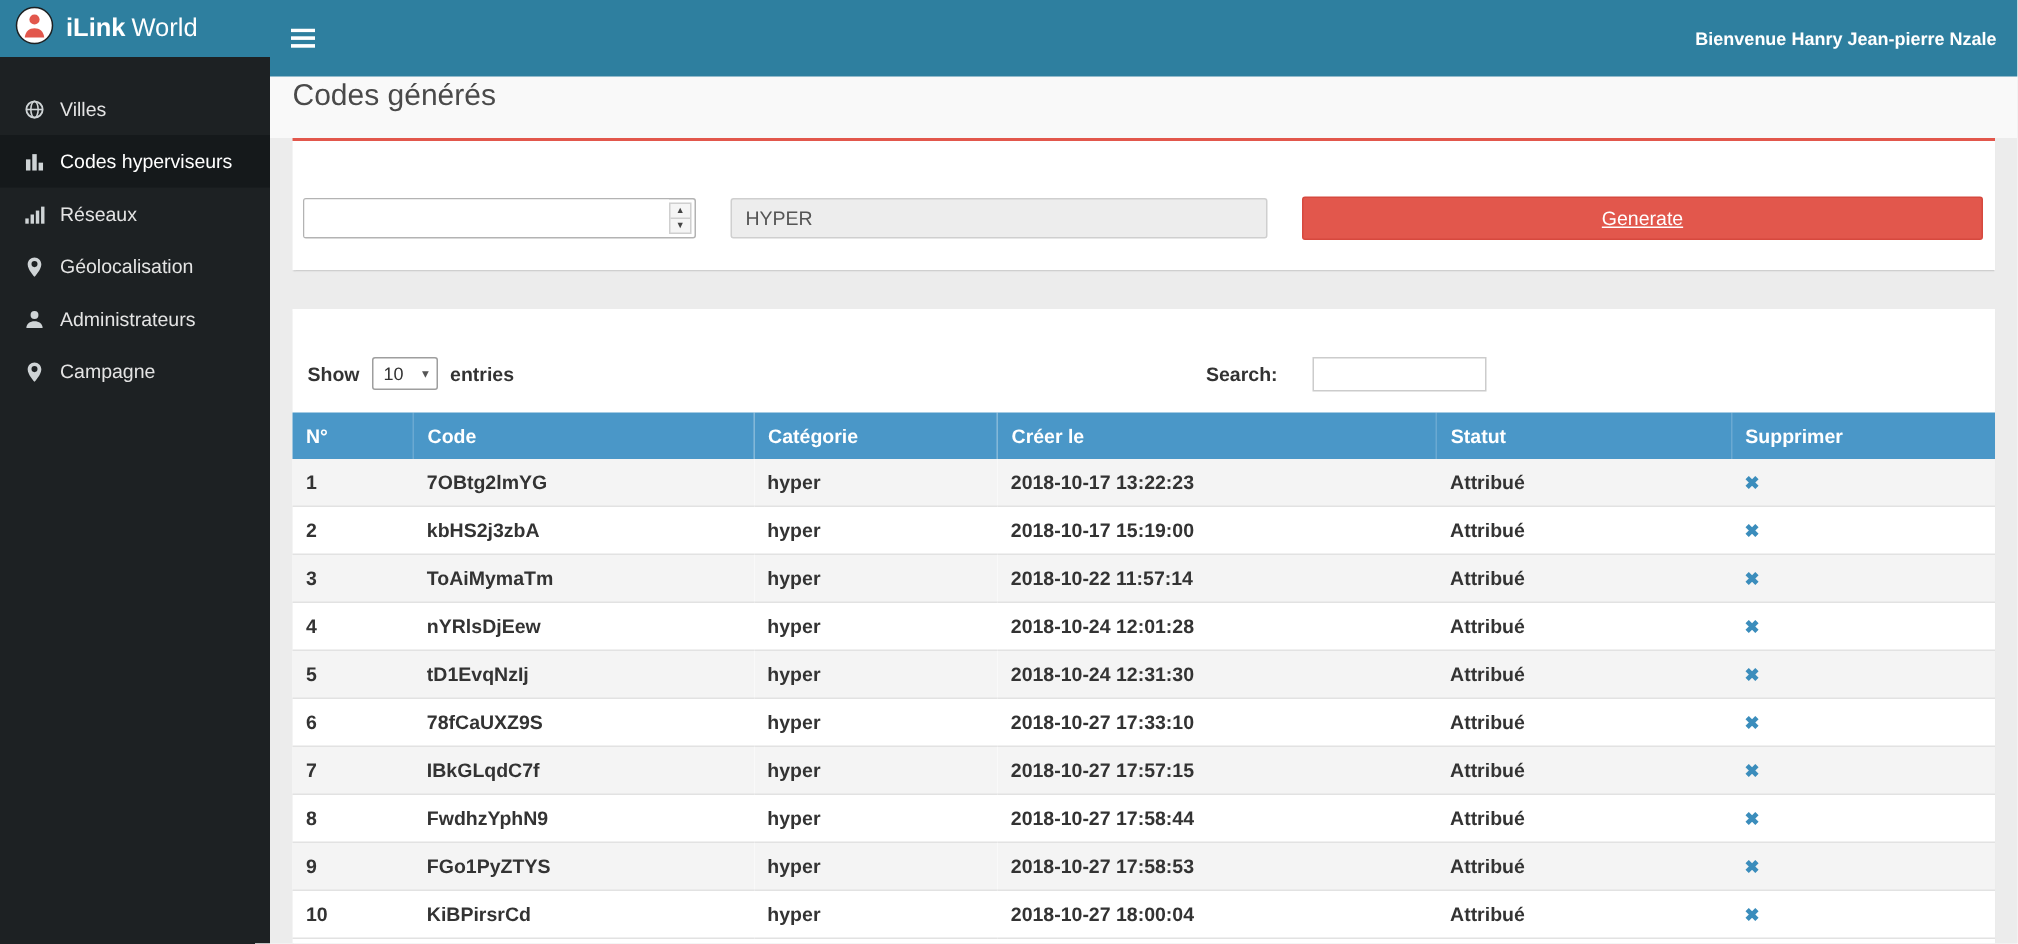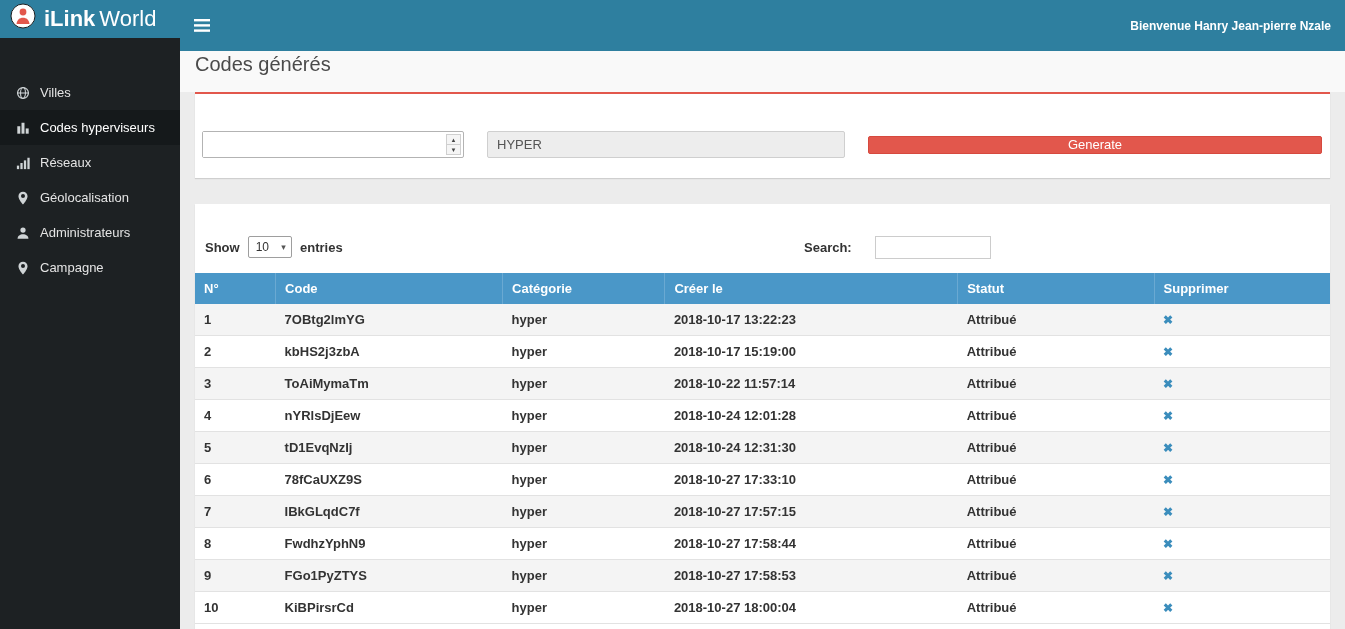"iLink World" .brand { font-size: 22px -> 17px }
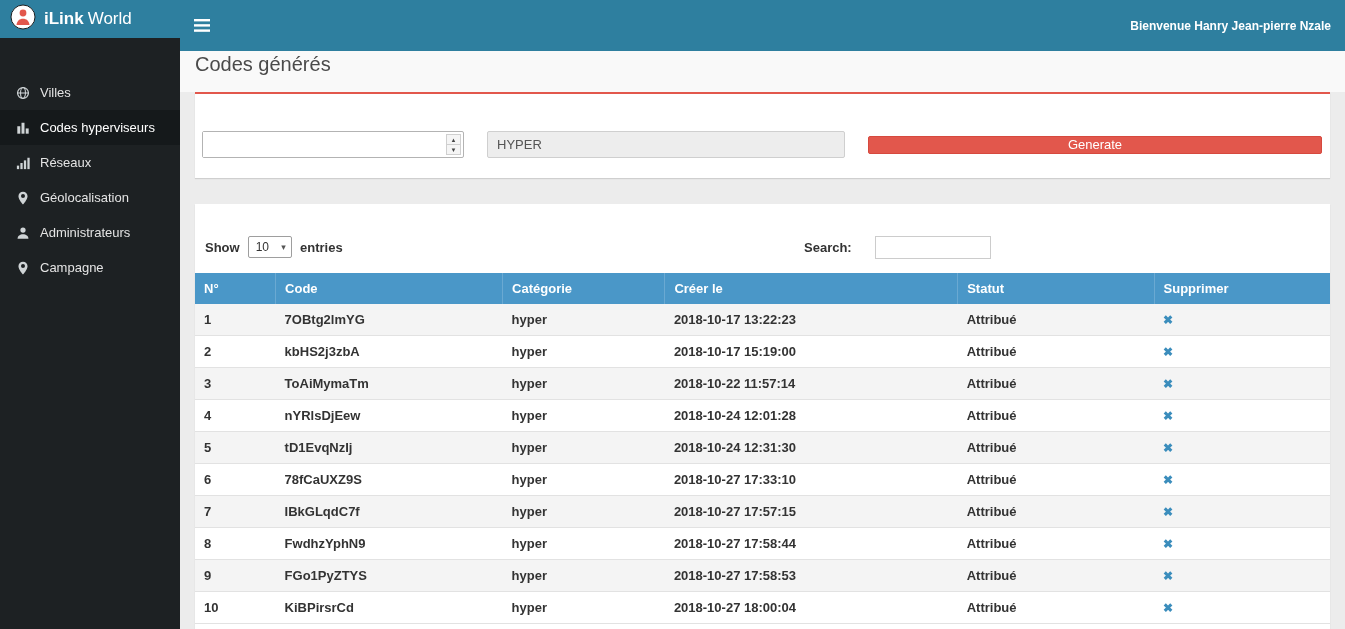"Villes" .menu { margin-top: 36px -> none; padding-top: 1px -> 17px }
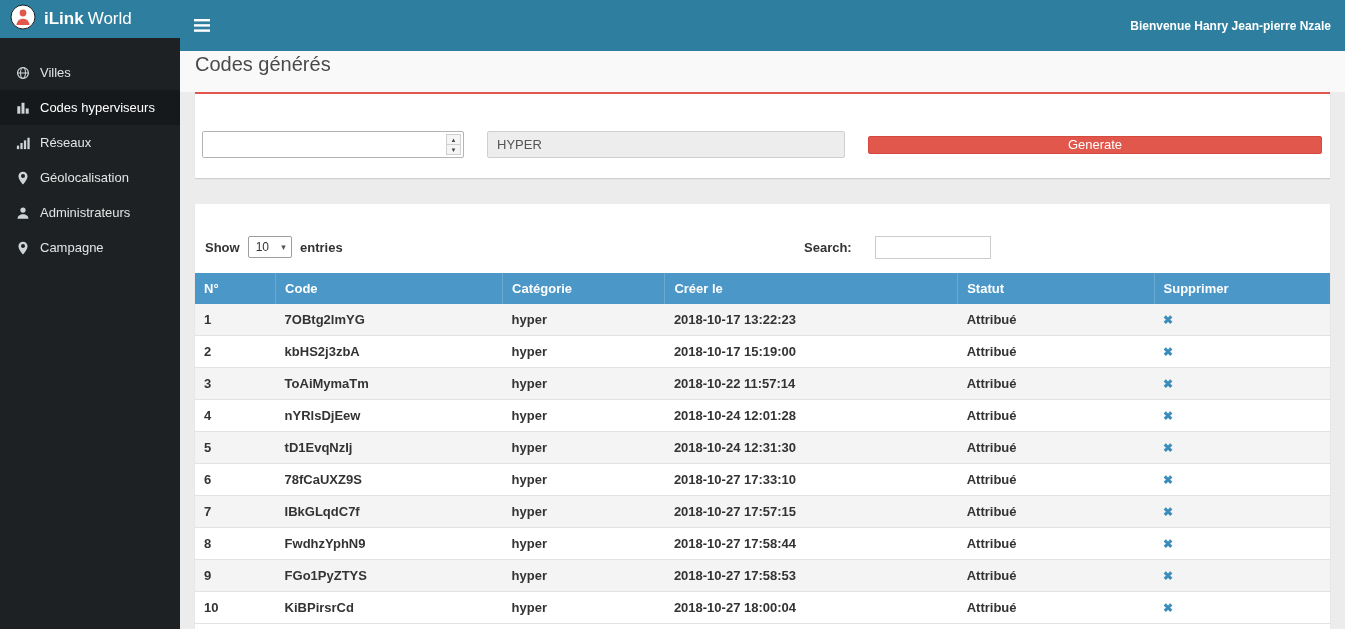"Generate" .generate-btn { height: 18px -> 29px; text-decoration: none -> underline }
